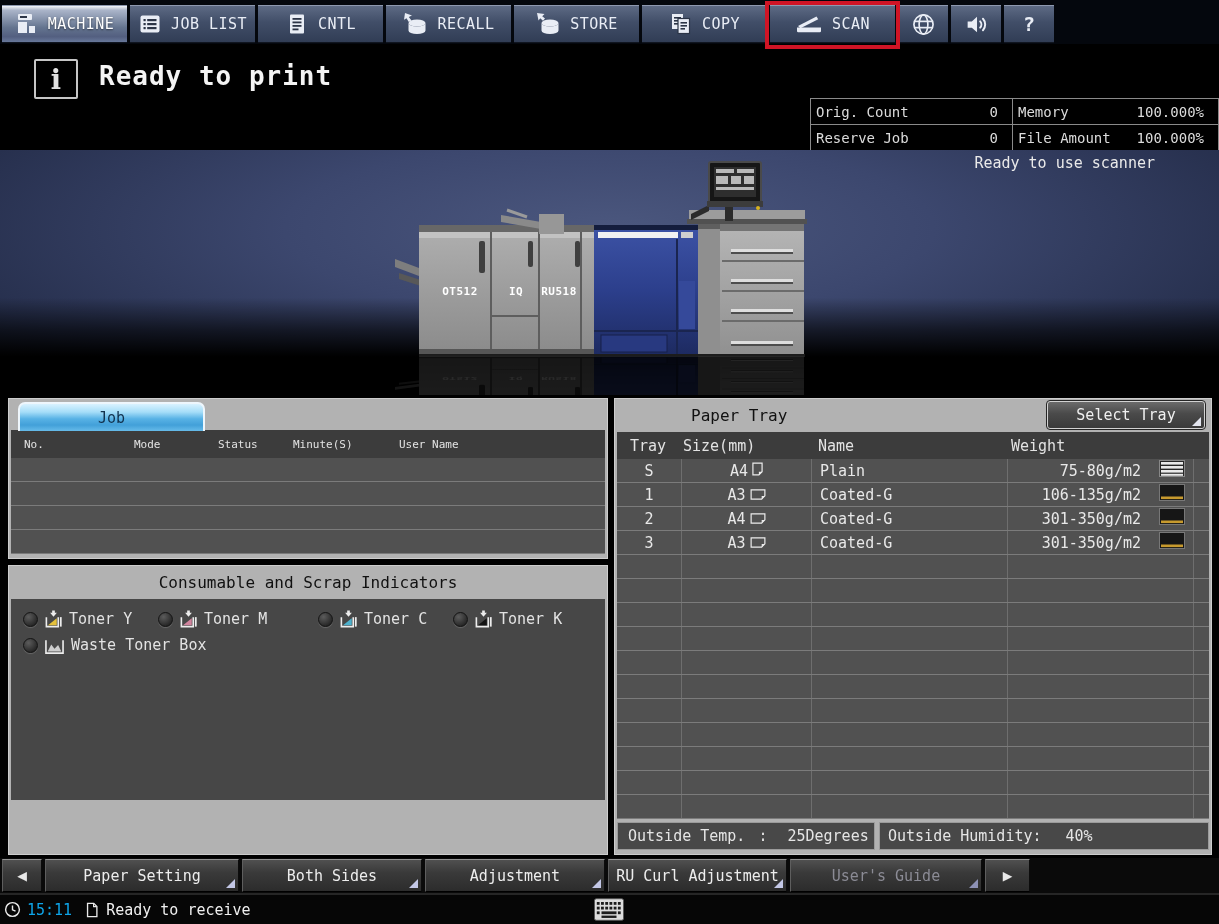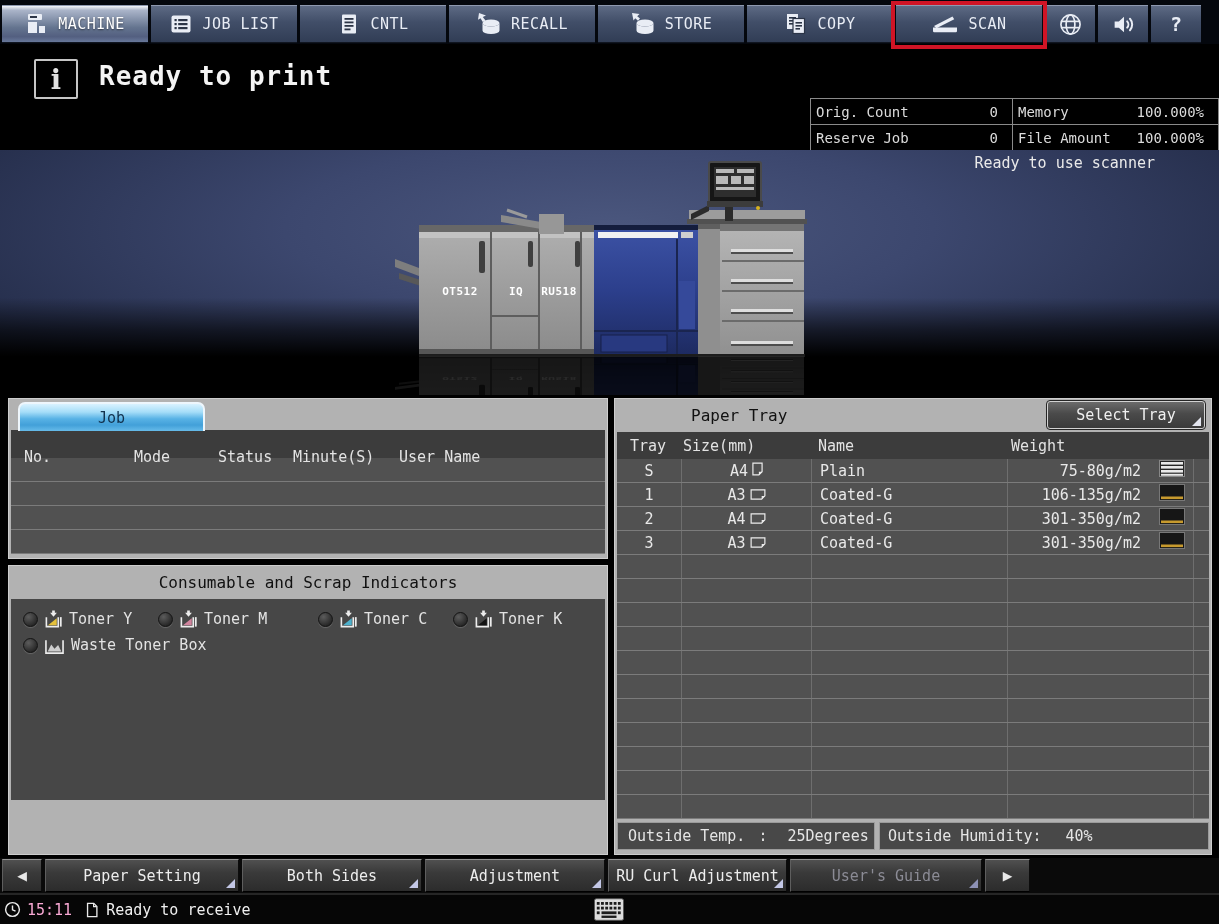"MACHINE" .tab { width: 146px -> 125px }
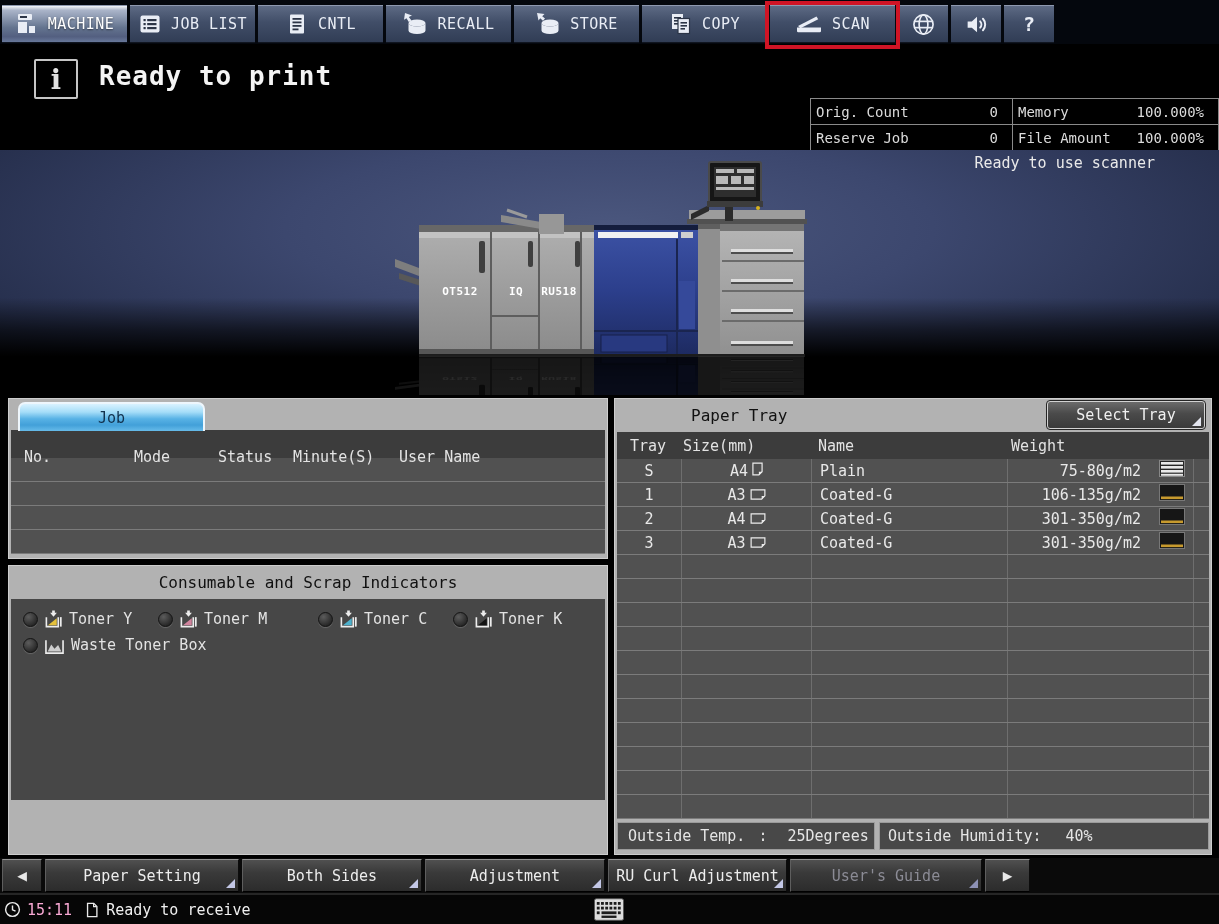"No." #job-head span { font-size: 15px -> 11px; top: 18px -> 8px }
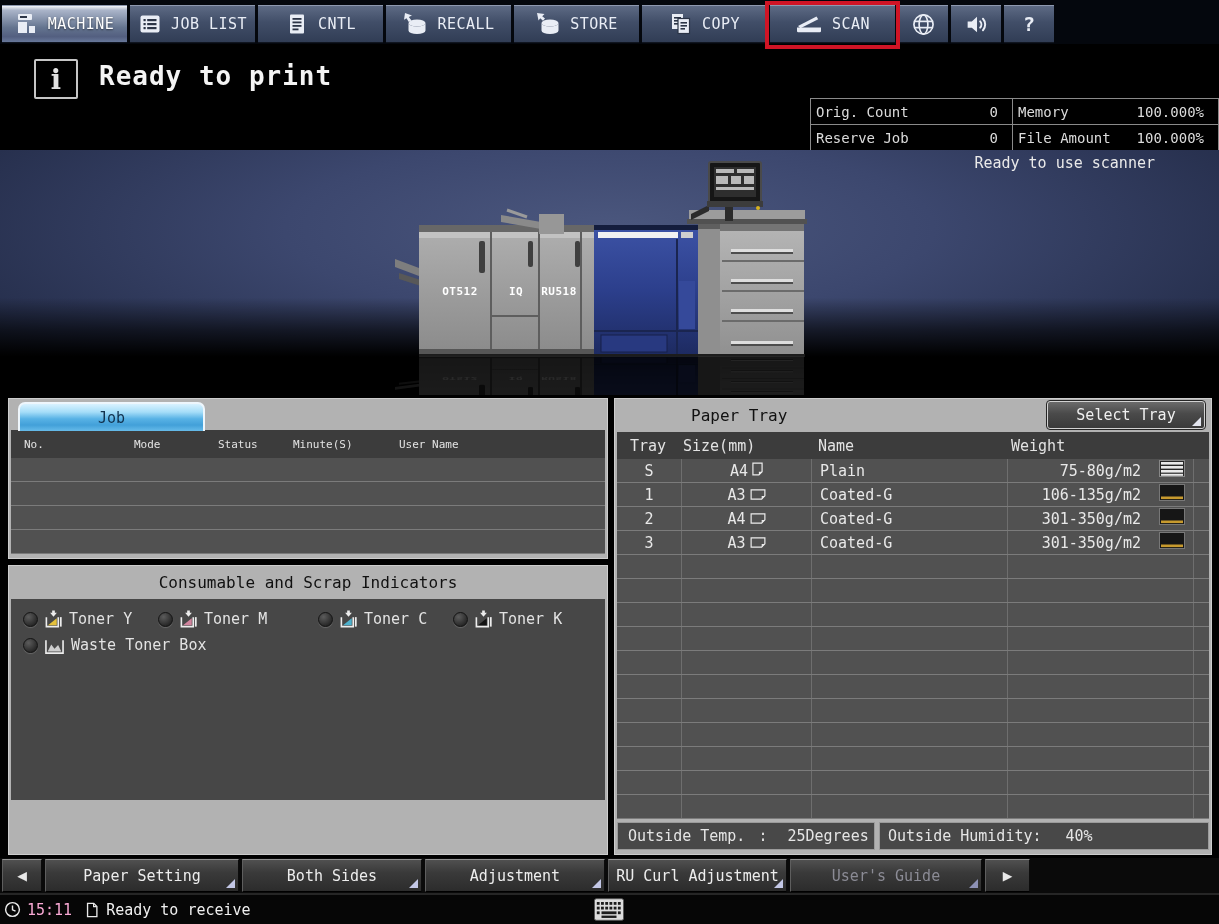"15:11" #sb-time { color: #f9a8d4 -> #0ea5e9 }
